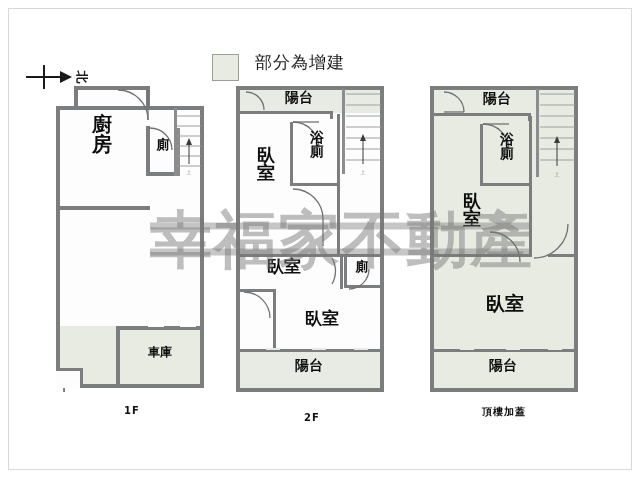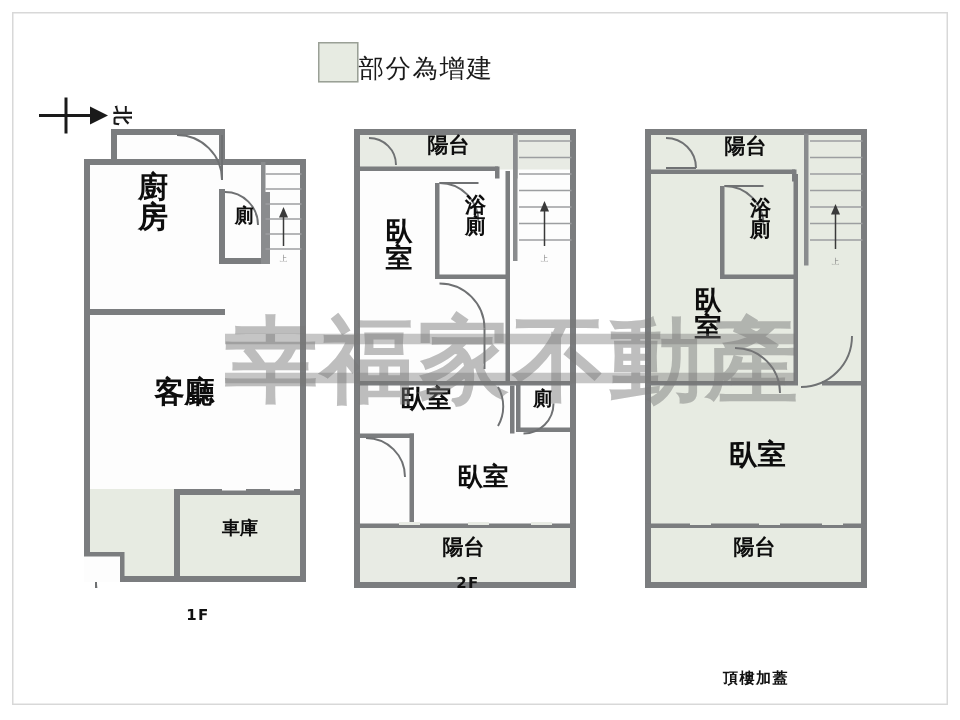"部分為增建" .legend { align-items: flex-end -> flex-start; gap: 0 -> 16px; top: 28px -> 54px }
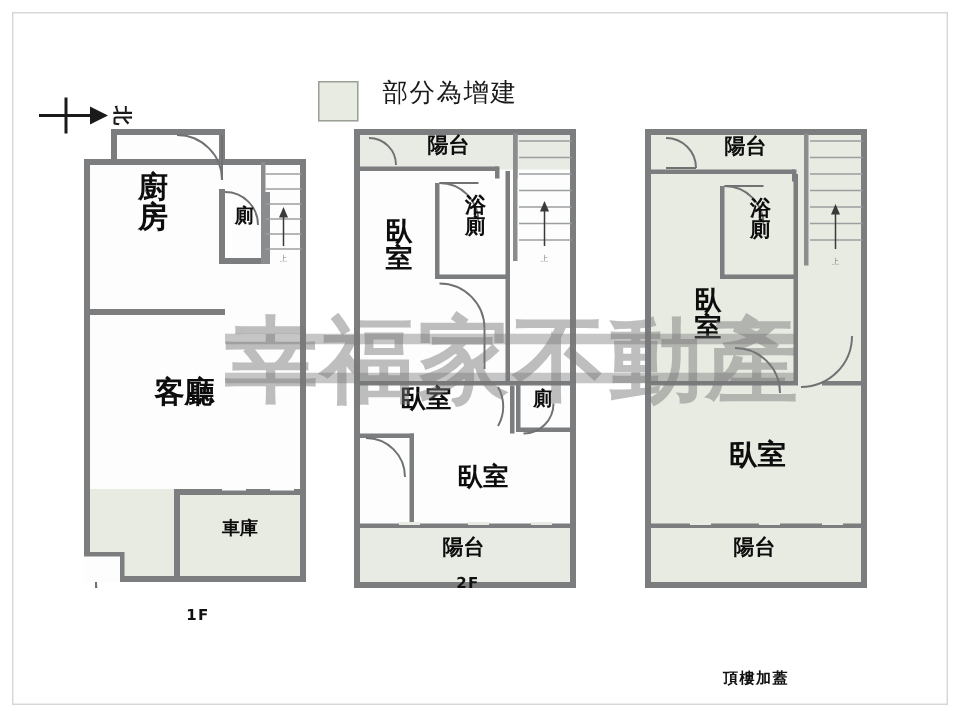"客廳" div.rlabel { html: <div>客廳</div> -> none }
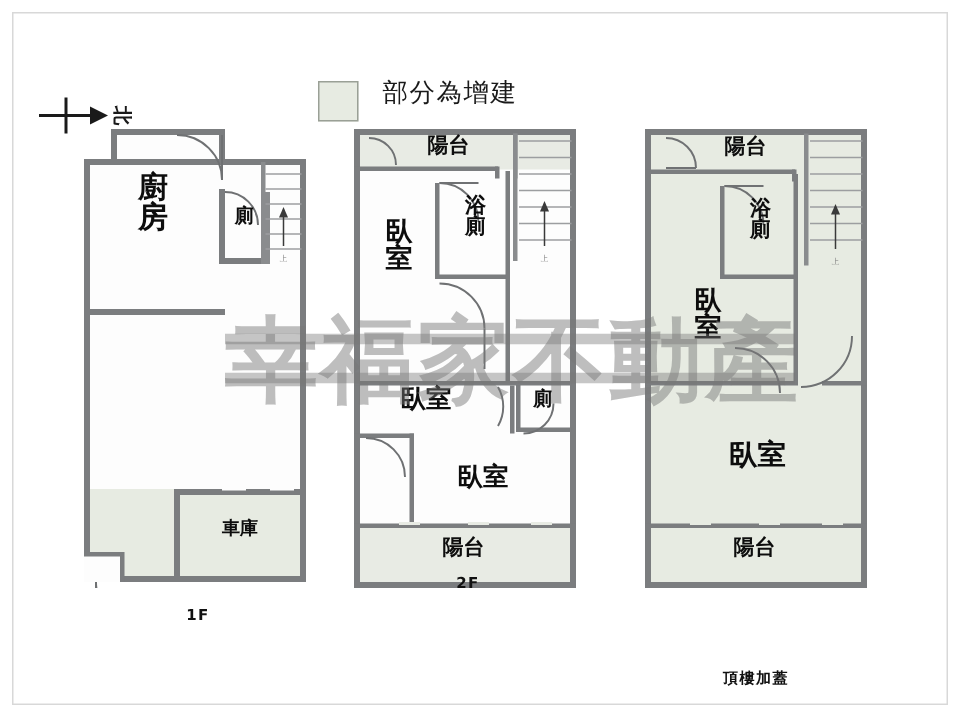"2F" div.floor-label { top: 384px -> 412px }
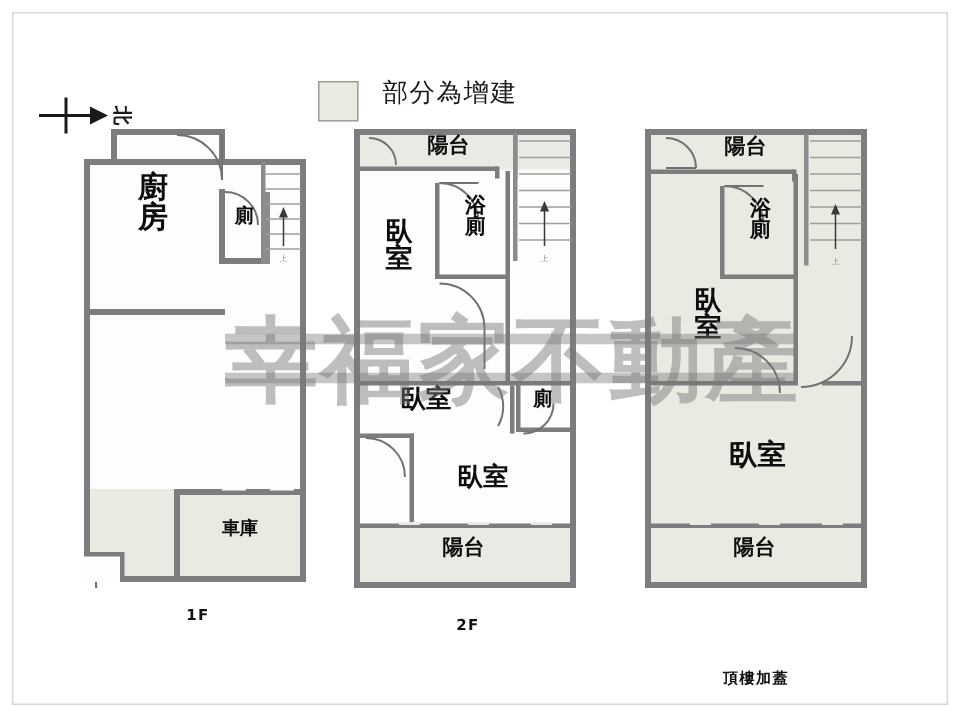"頂樓加蓋" div.floor-label { margin-top: 40px -> none }
